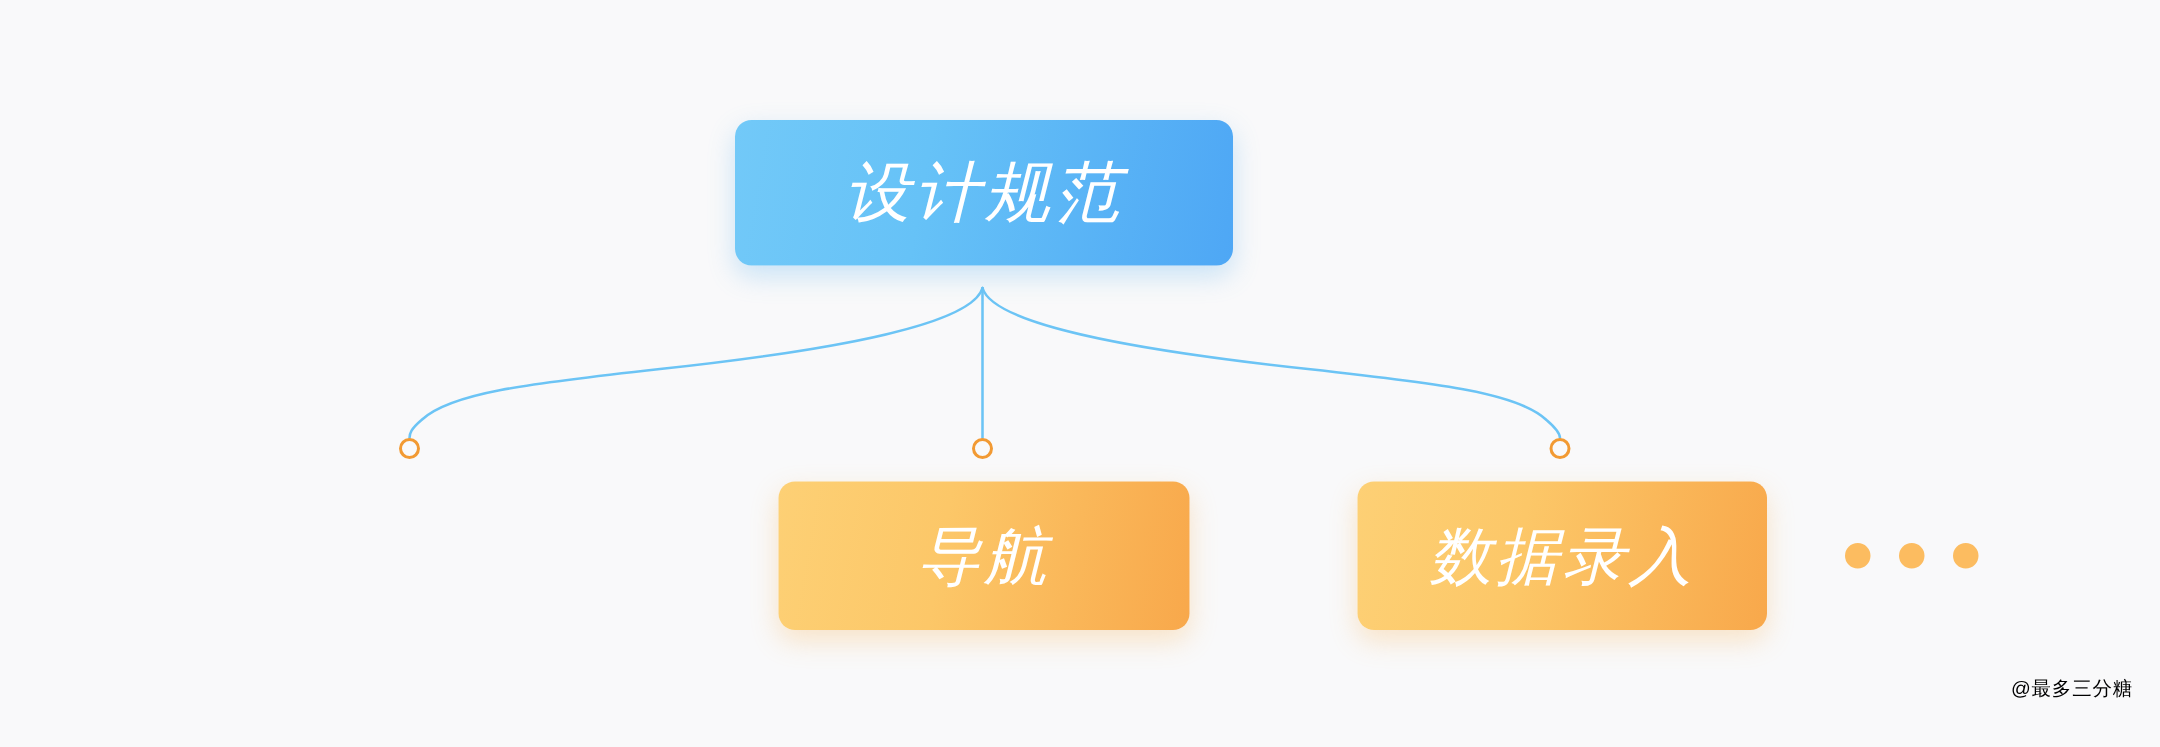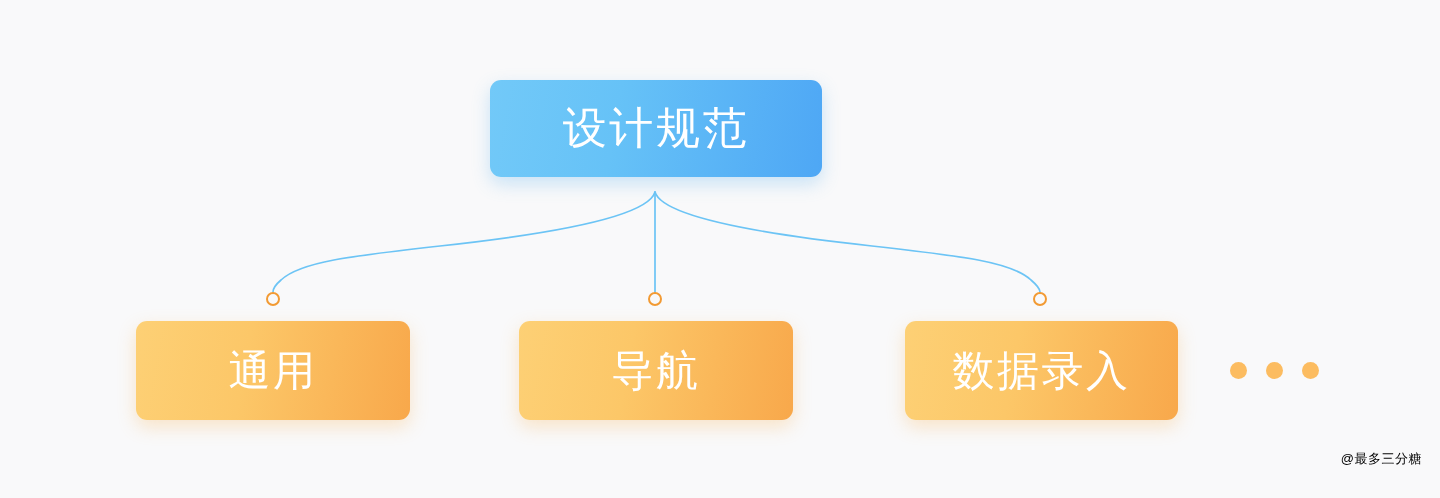"设计规范" .node { font-style: none -> italic }
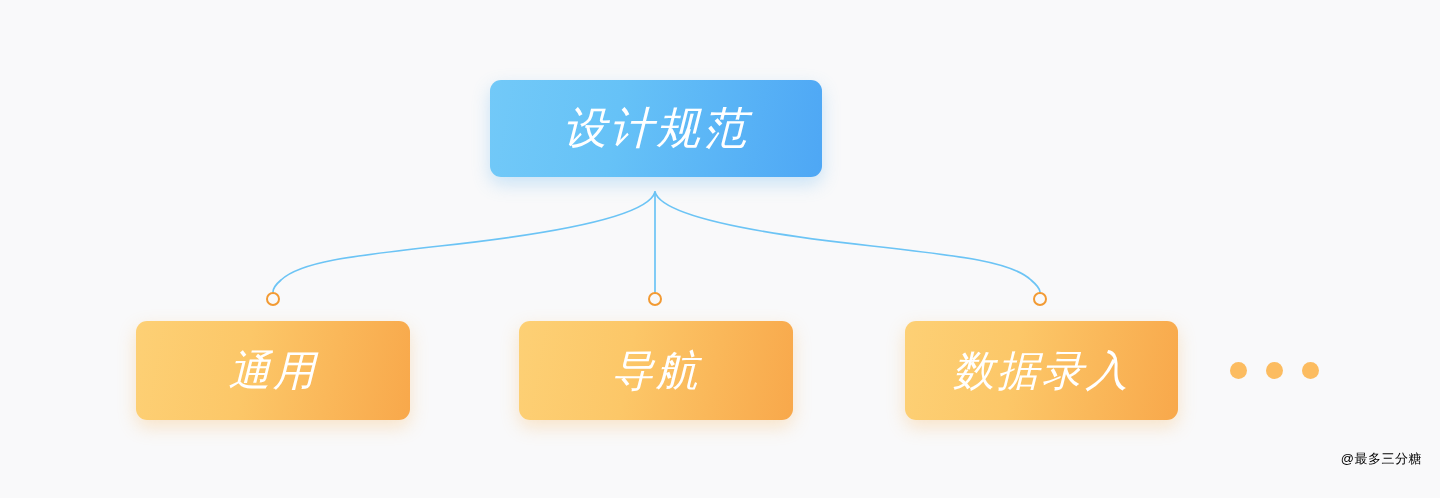"通用" div.node { html: <div> <span>通用</span> </div> -> none }
